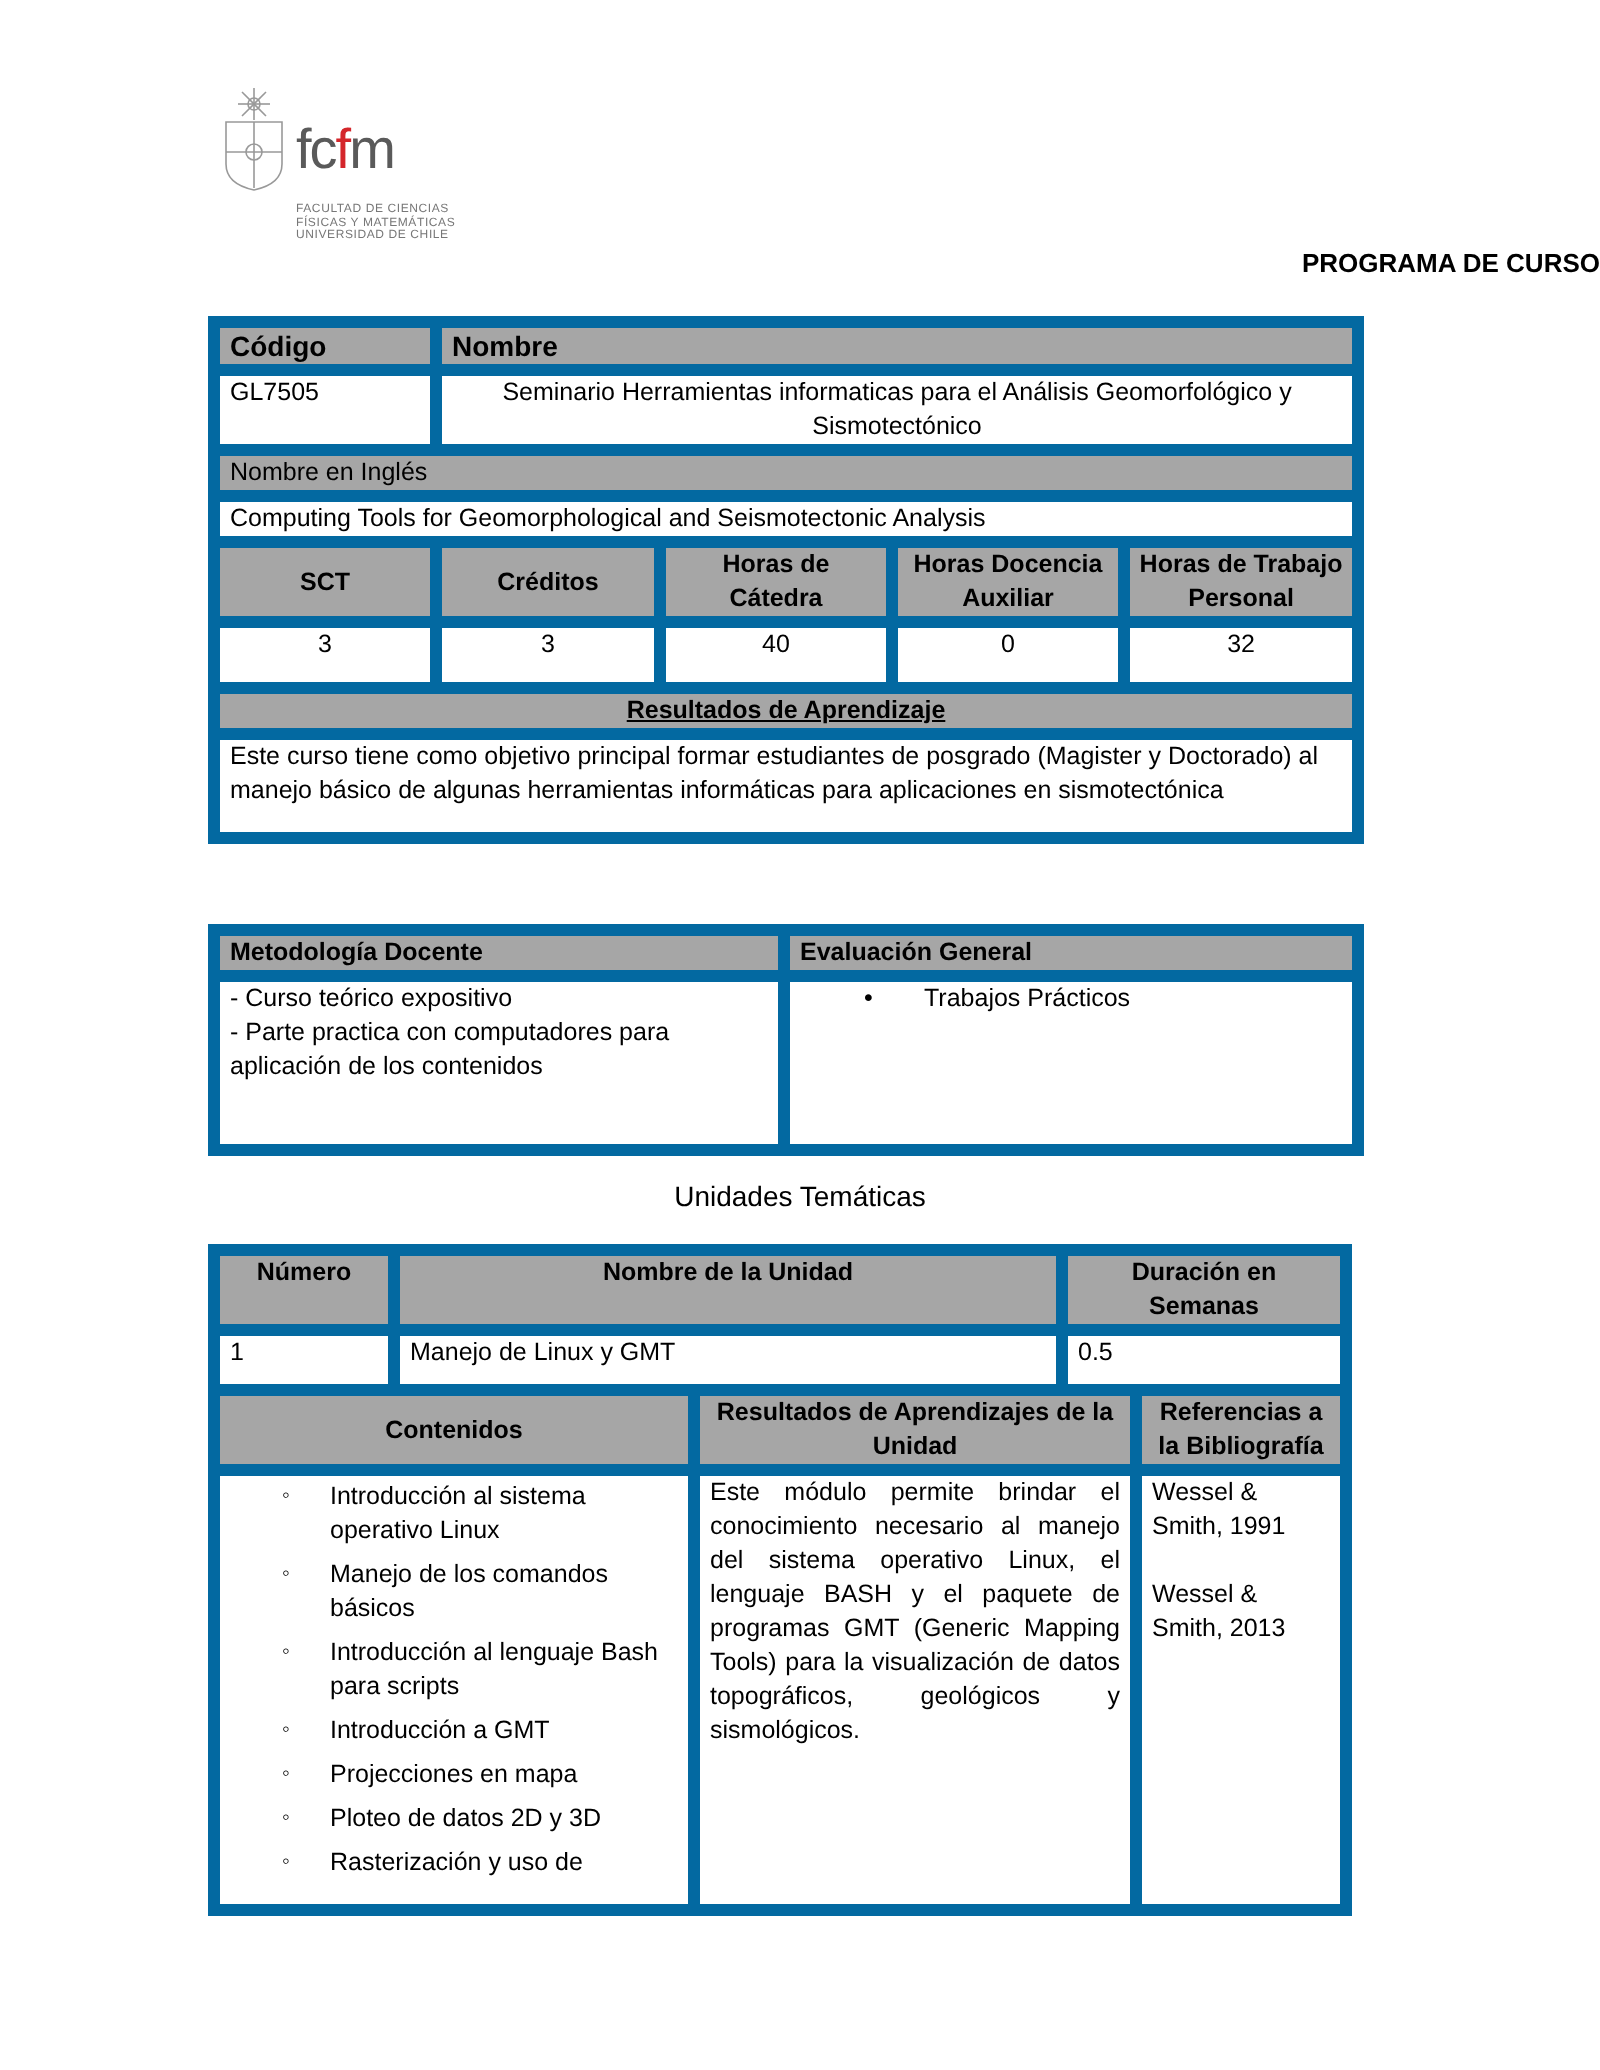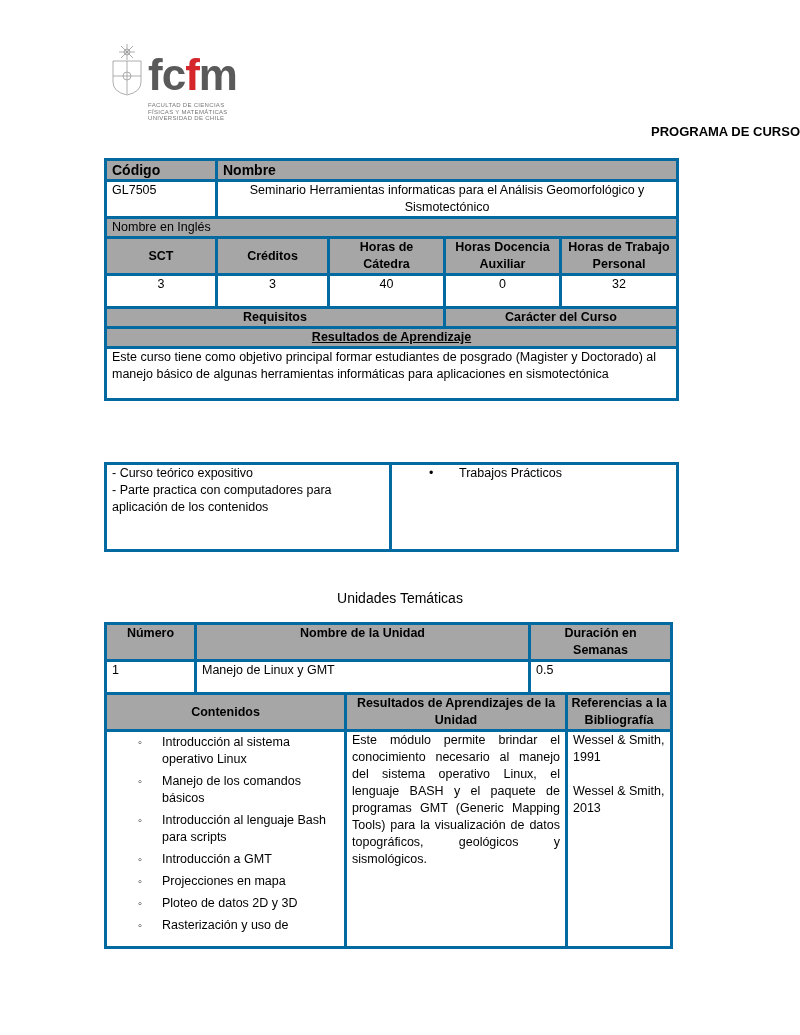"fcfm" .fcfm { font-size: 44px -> 28px; font-weight: bold -> normal }
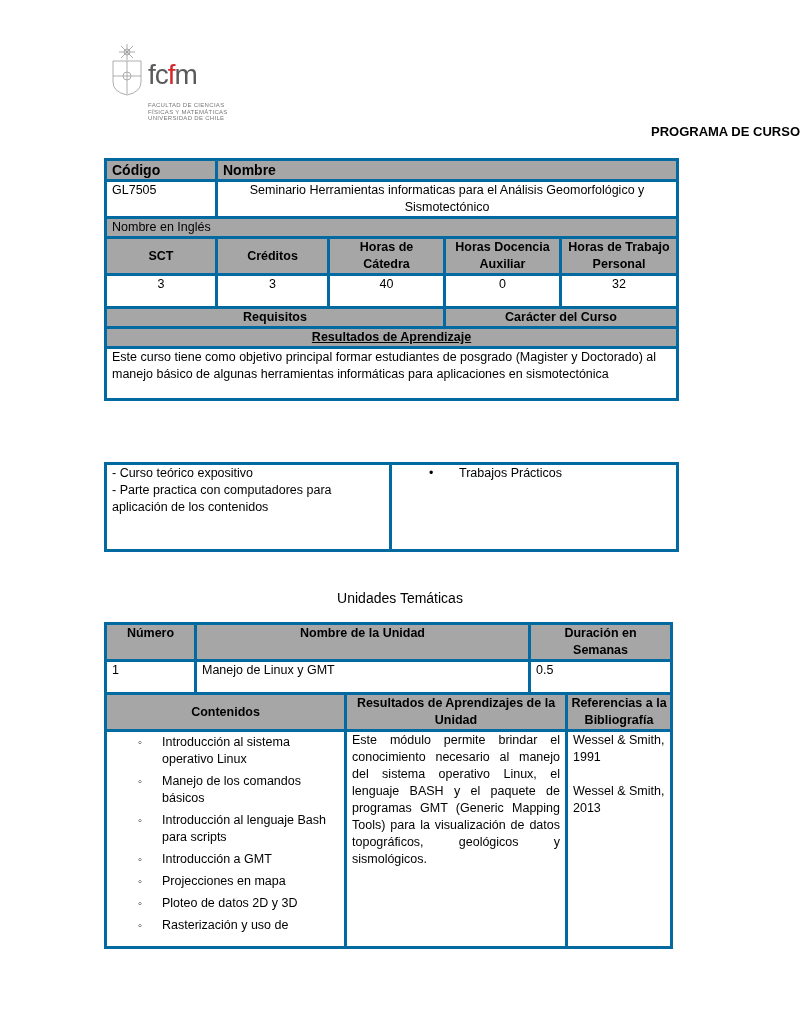"Código" td { border: 3px solid #0369a1 -> 6px solid #0369a1 }
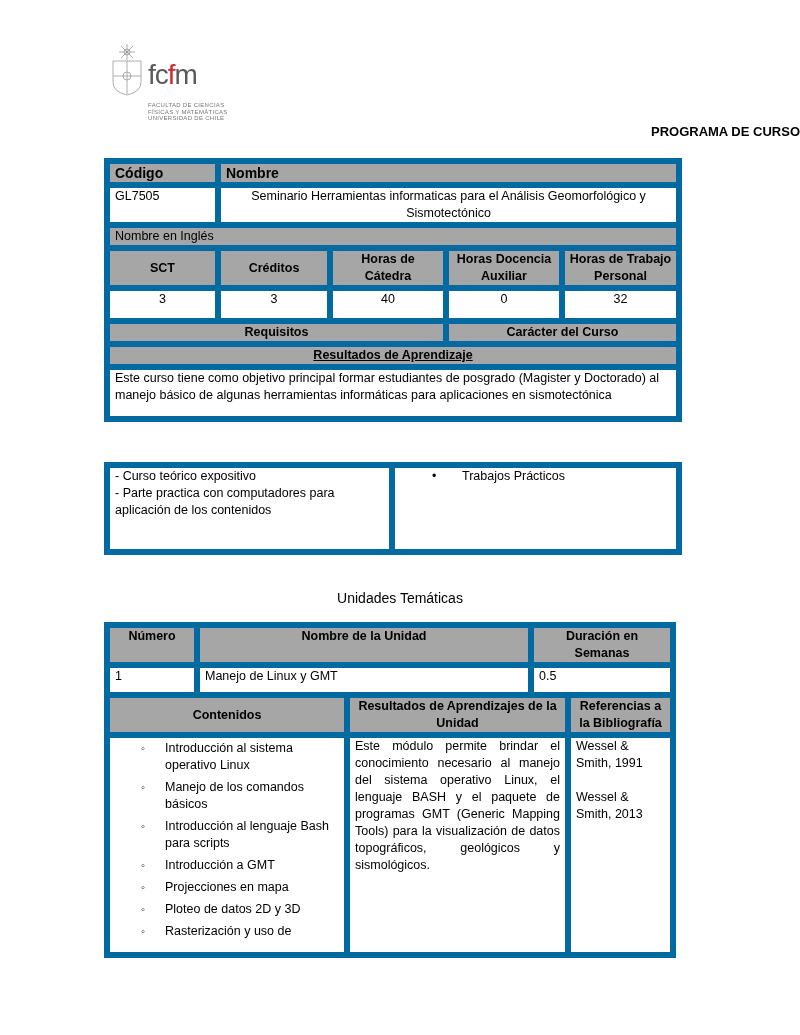"Computing Tools for Geomorphological and" tr { html: none -> <tr> <td>Computing Tools for Geomorphological and Seismotectonic Analysis</td> </tr> }
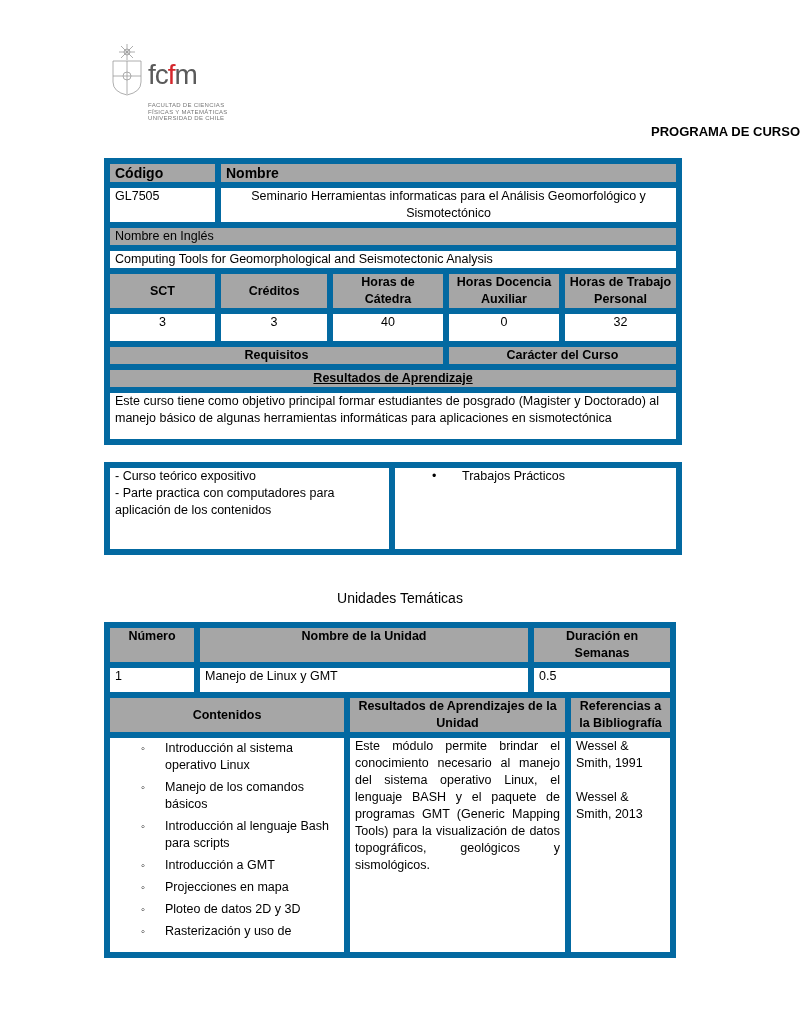"Requisitos" tr.hd { html: <tr> <td>Requisitos</td> <td>Carácter del Curso</td> </tr> -> none }
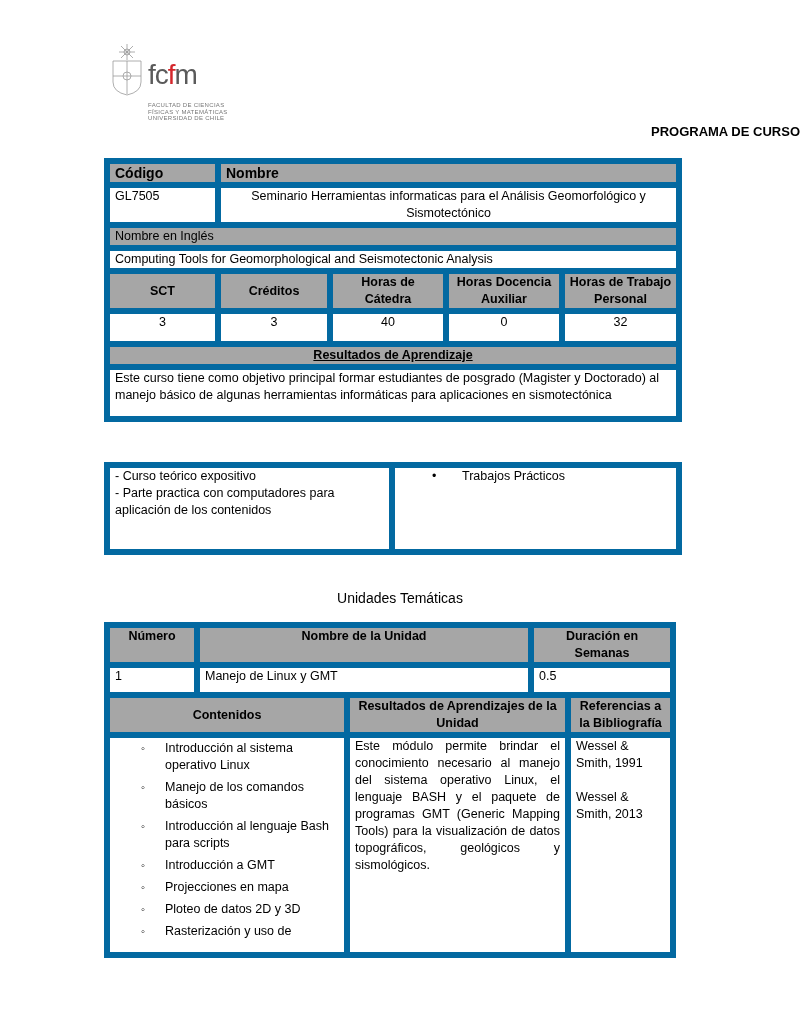"Metodología Docente" tr.hd { html: none -> <tr> <td>Metodología Docente</td> <td>Evaluación General</td> </tr> }
